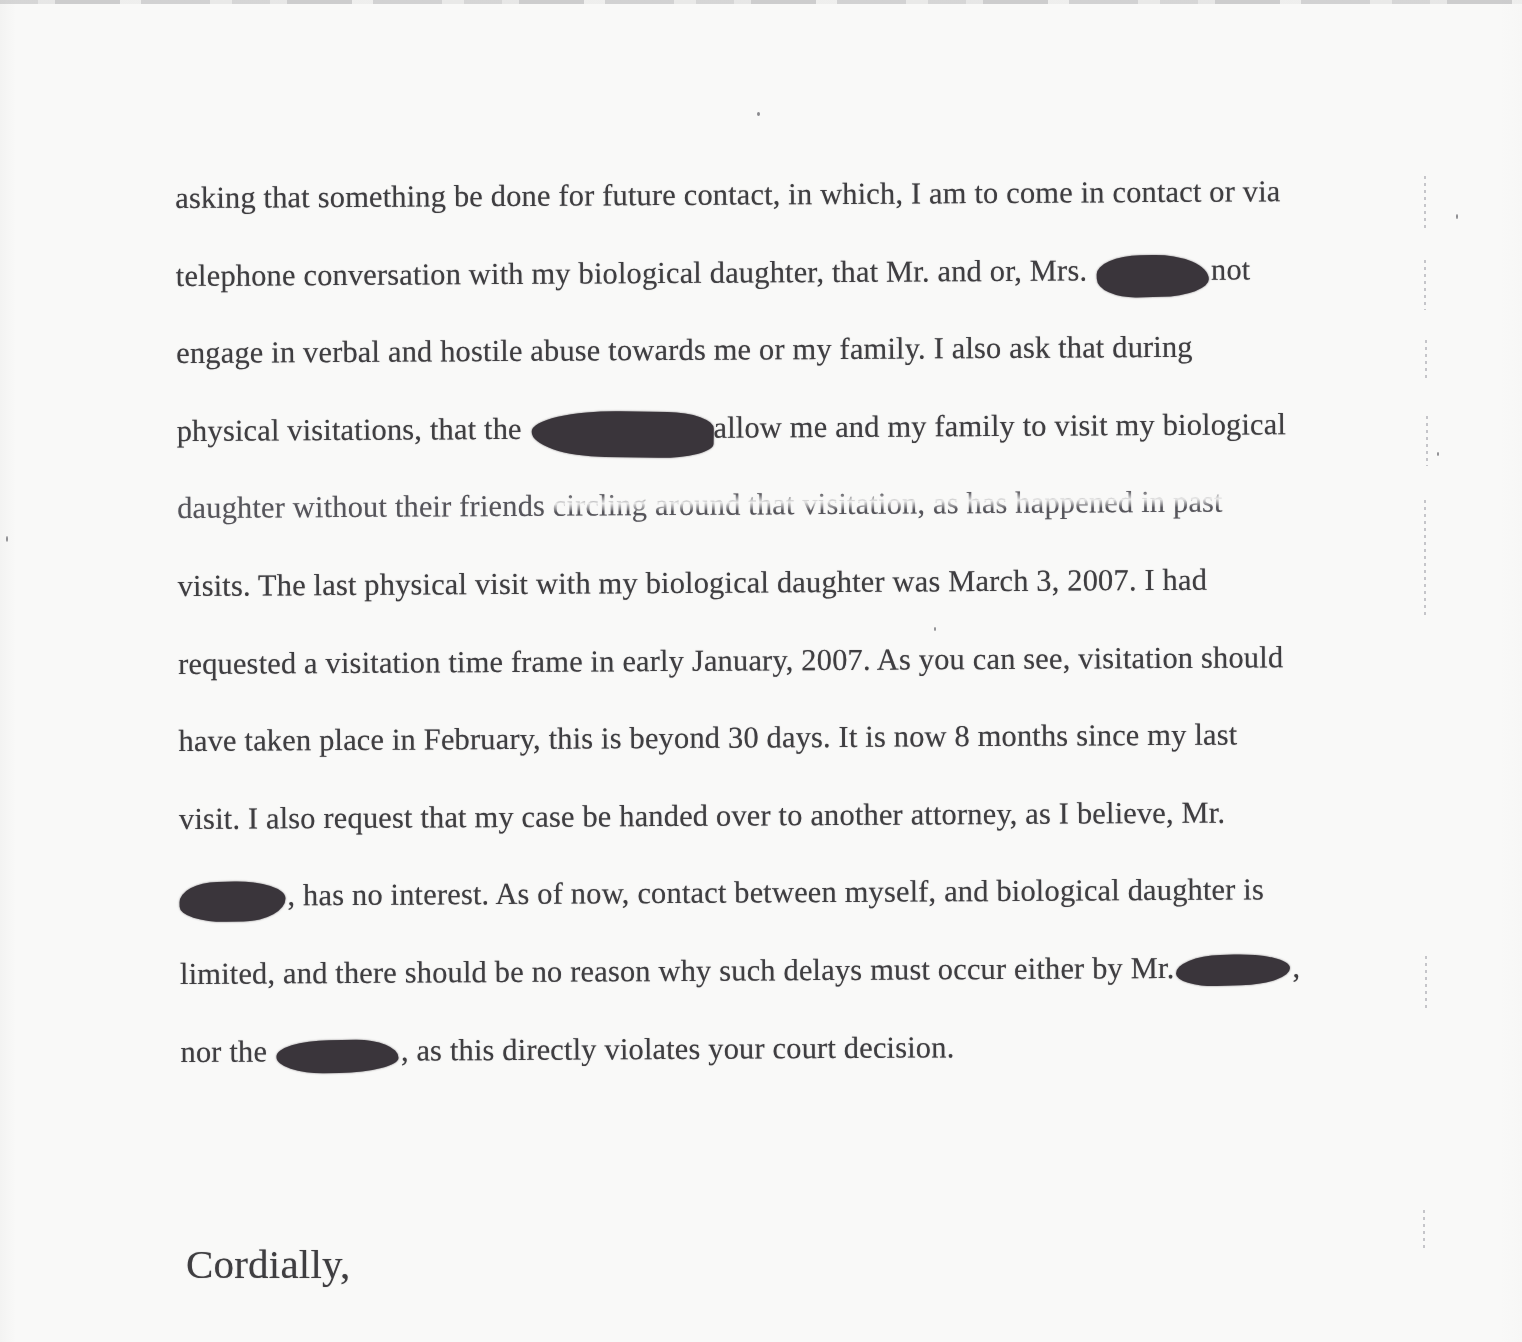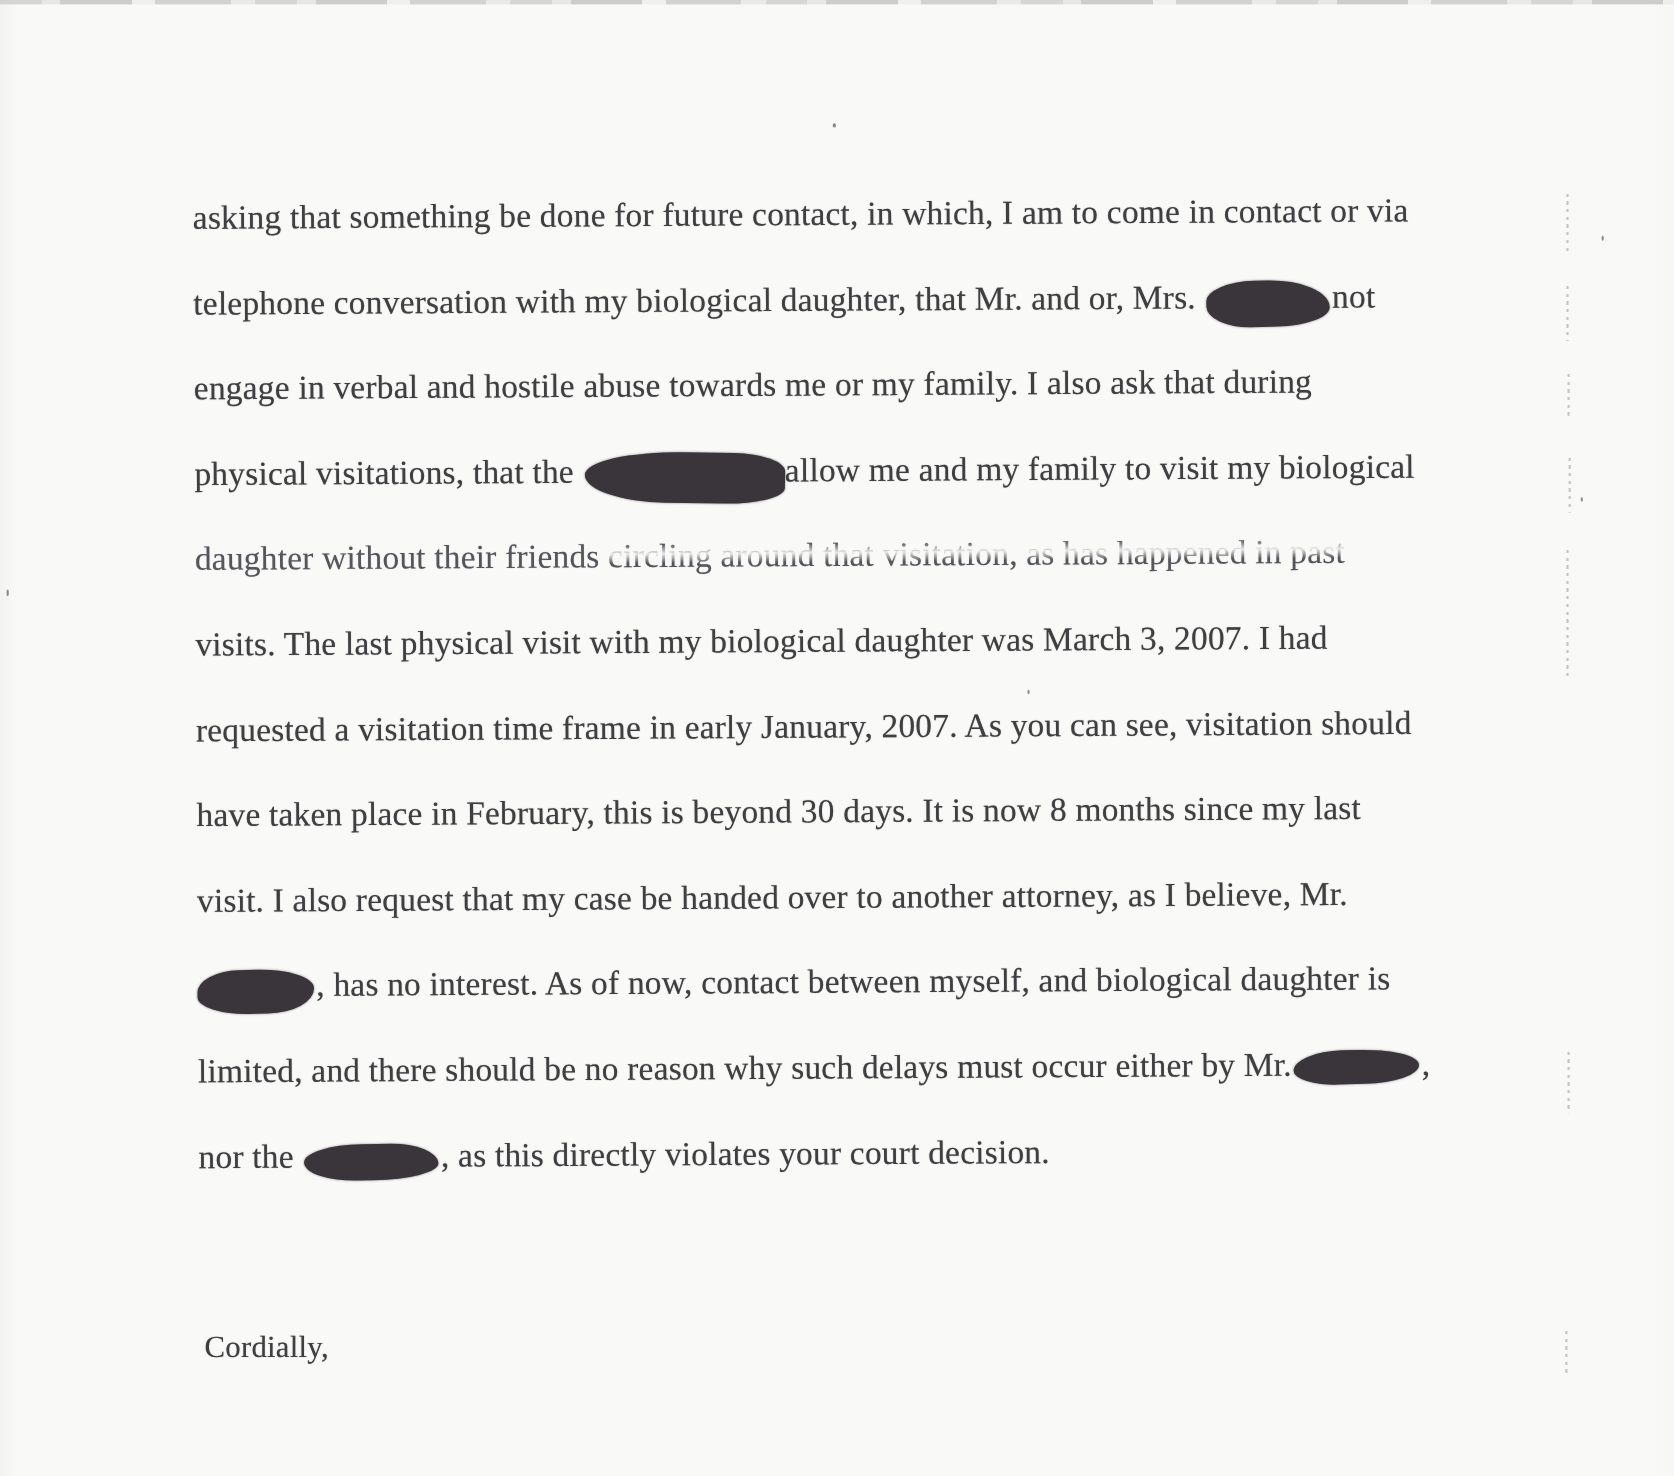"Cordially," .closing { font-size: 28px -> 41px; top: 1210px -> 1240px }
